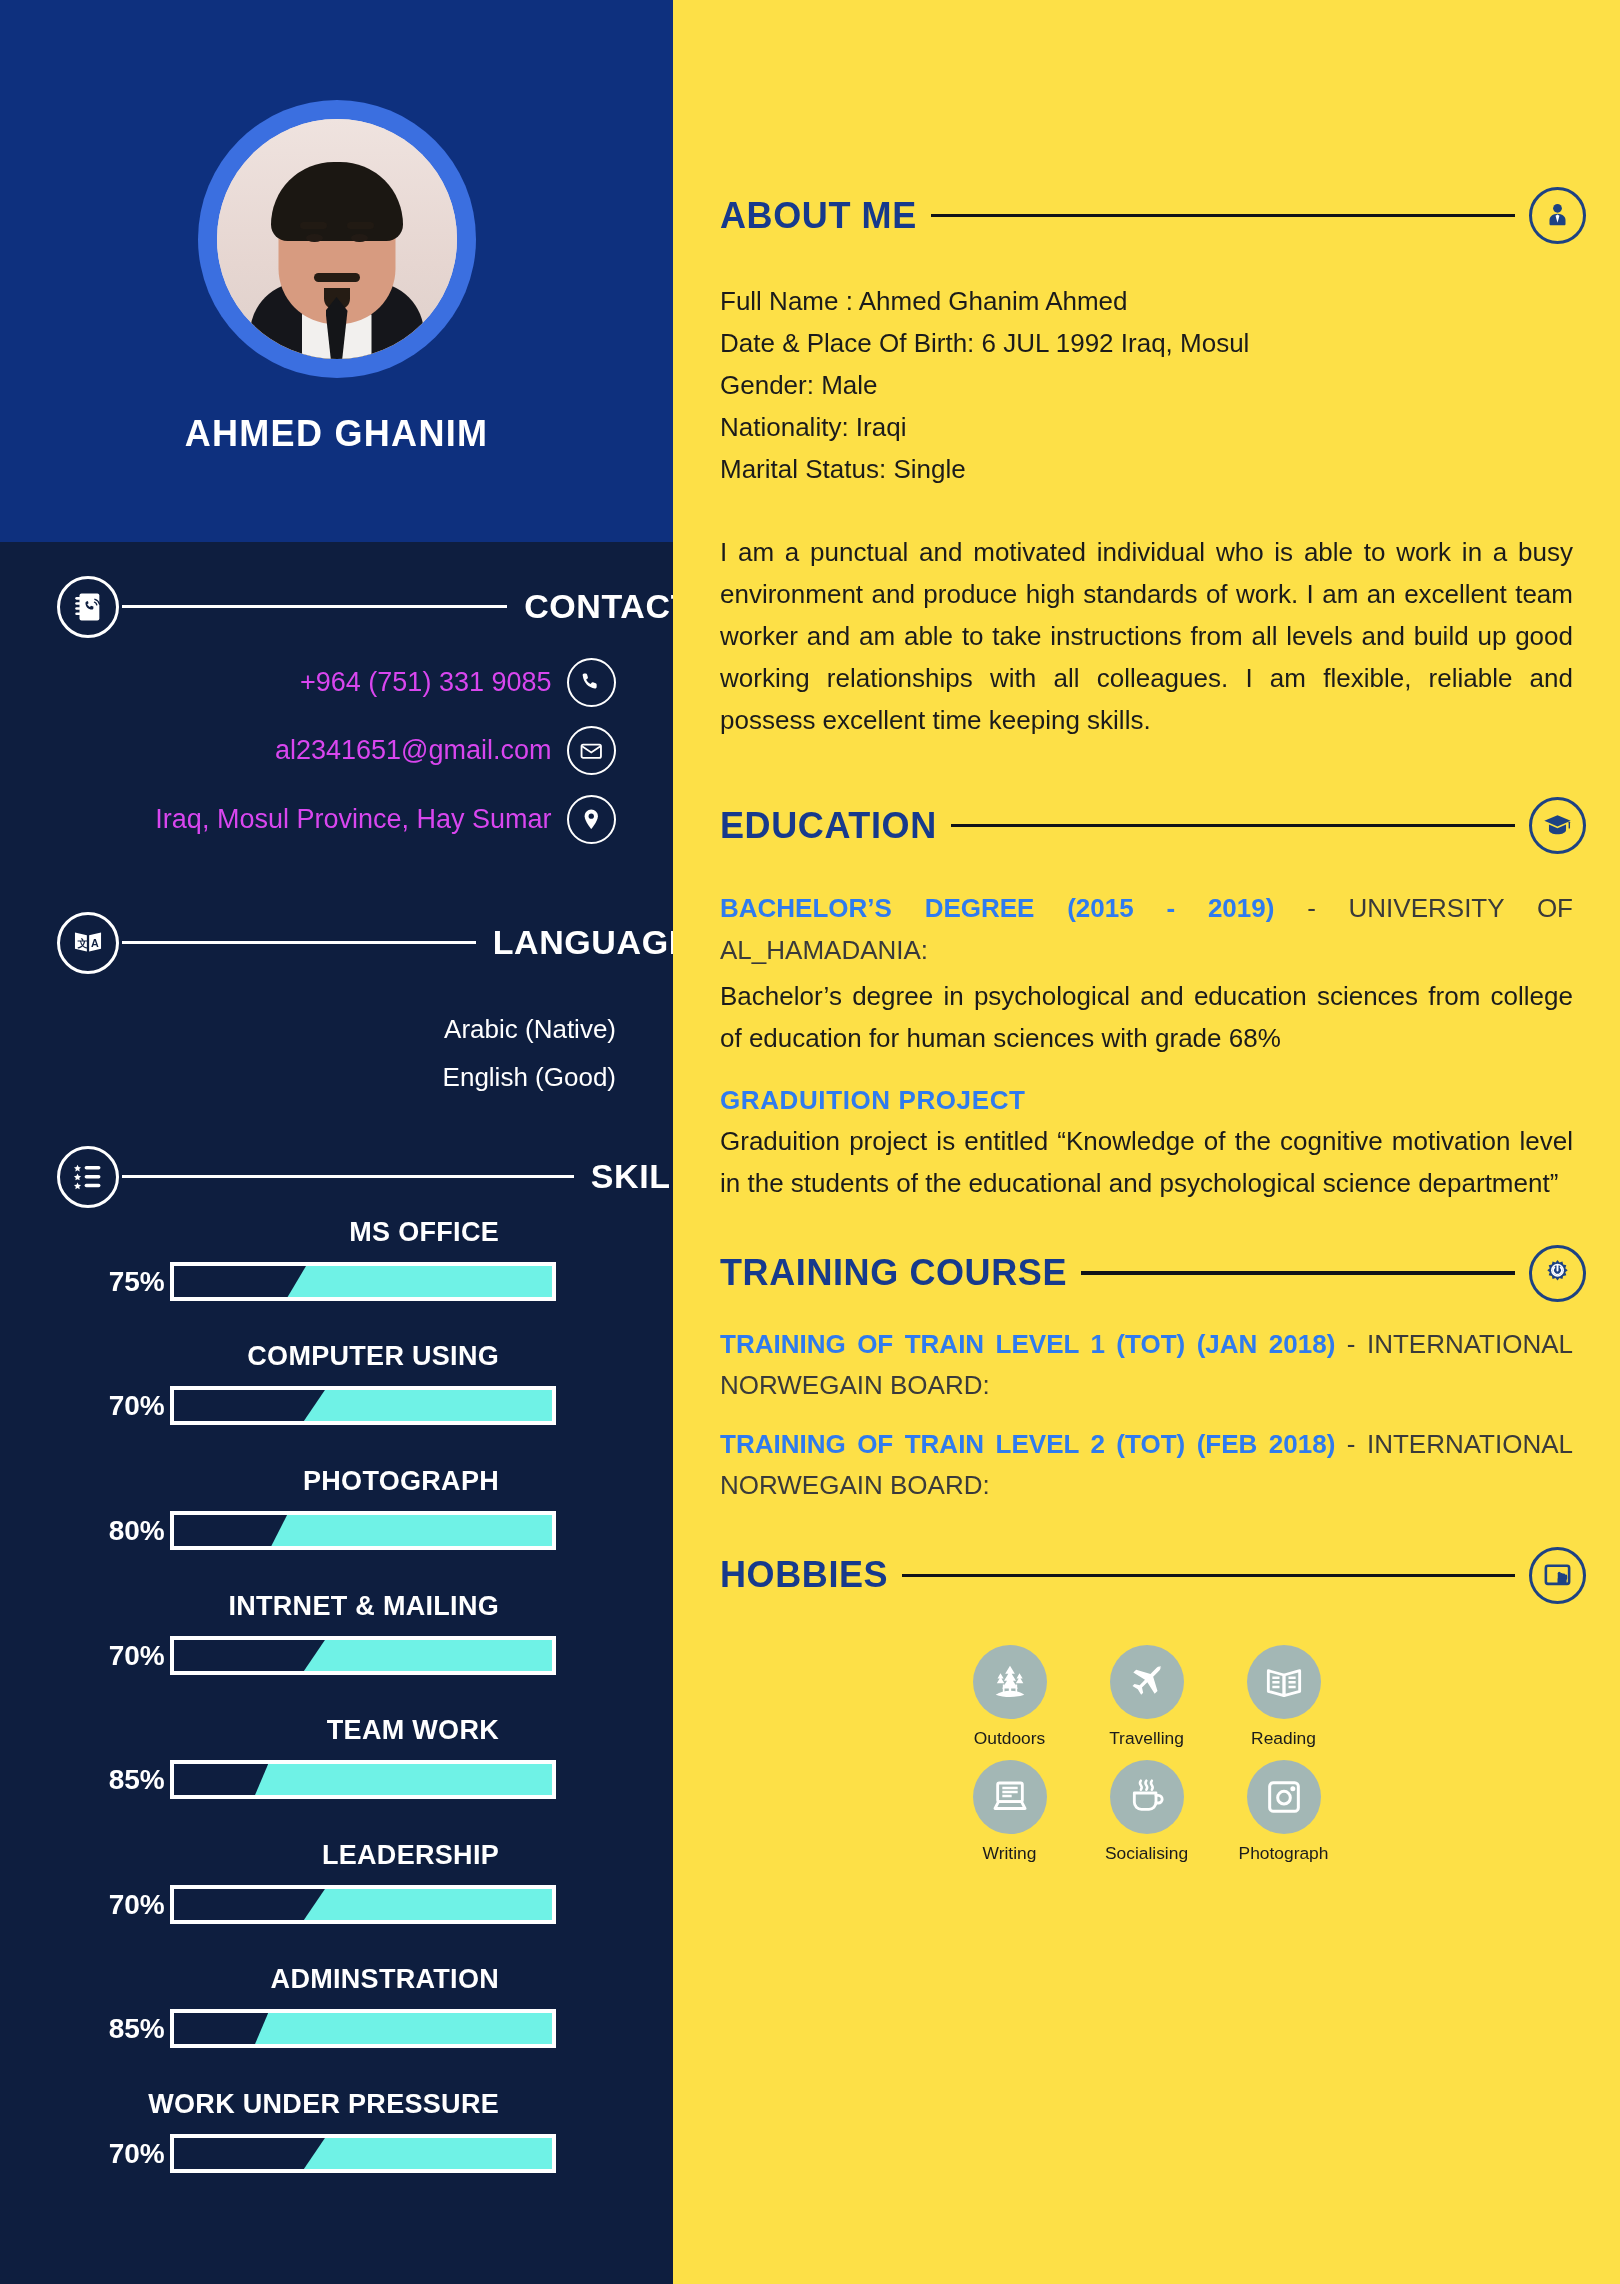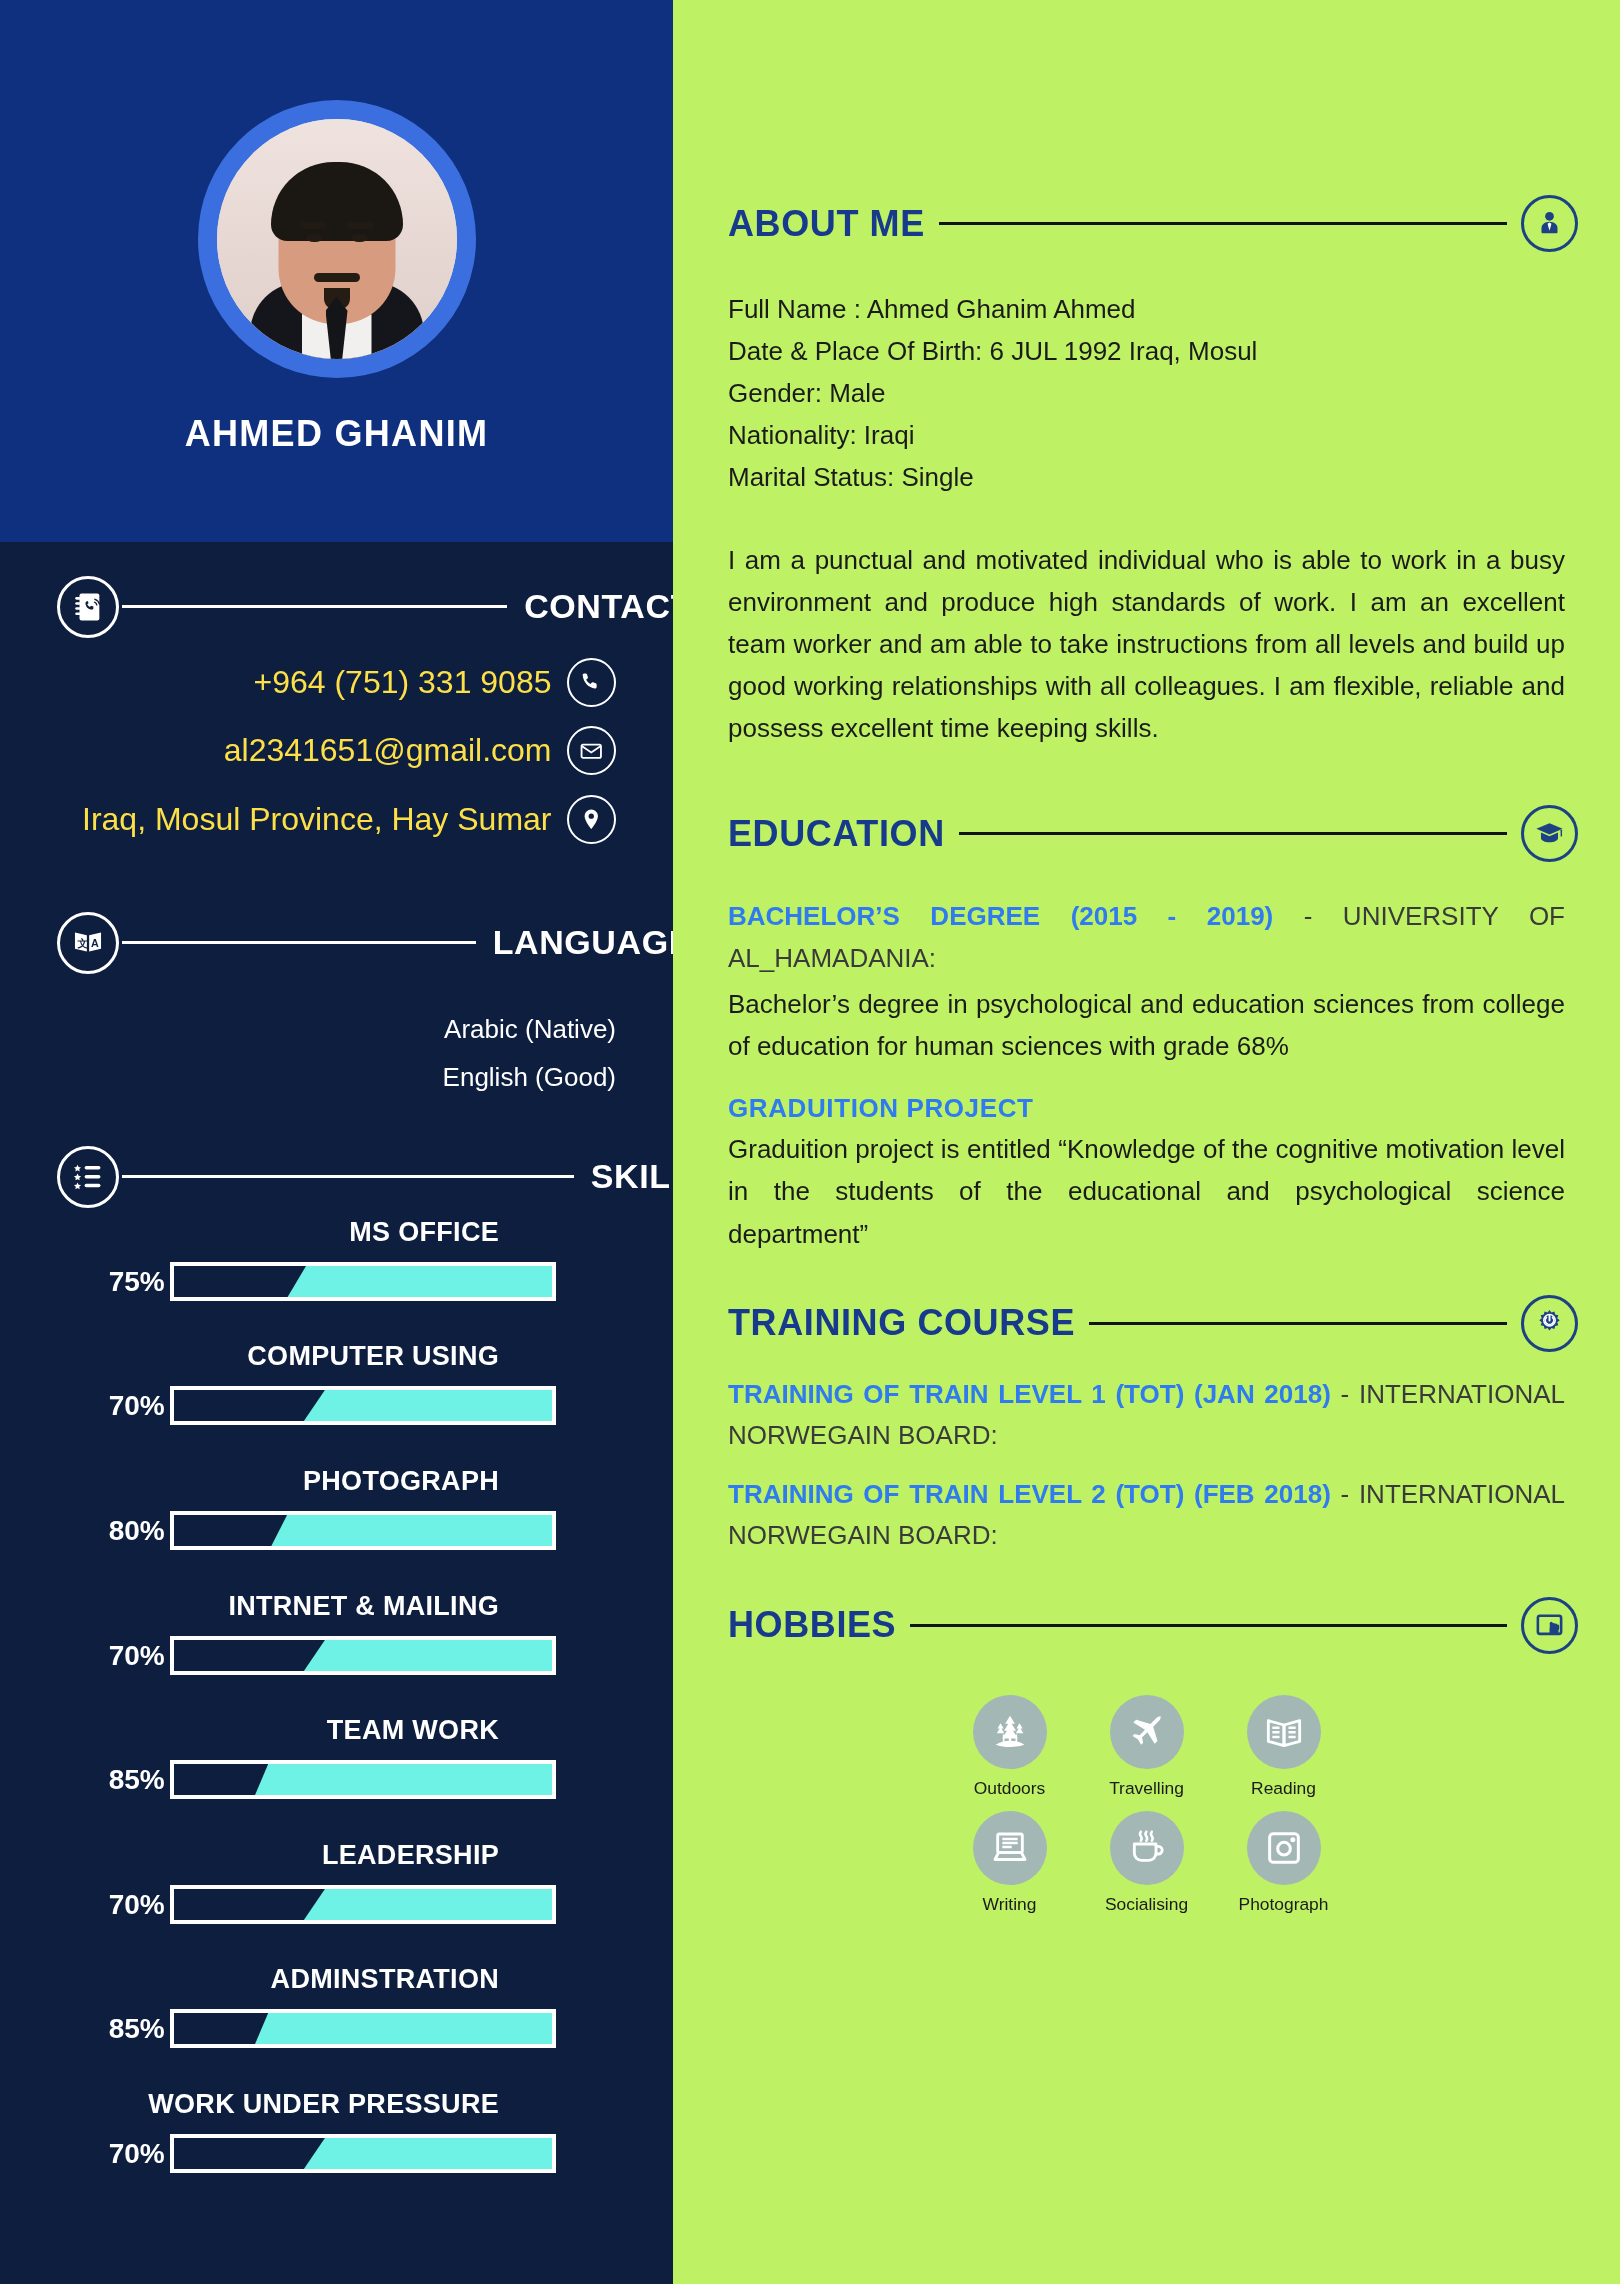"ABOUT ME" .main { background: #bef264 -> #fde047; padding: 16px -> 8px }
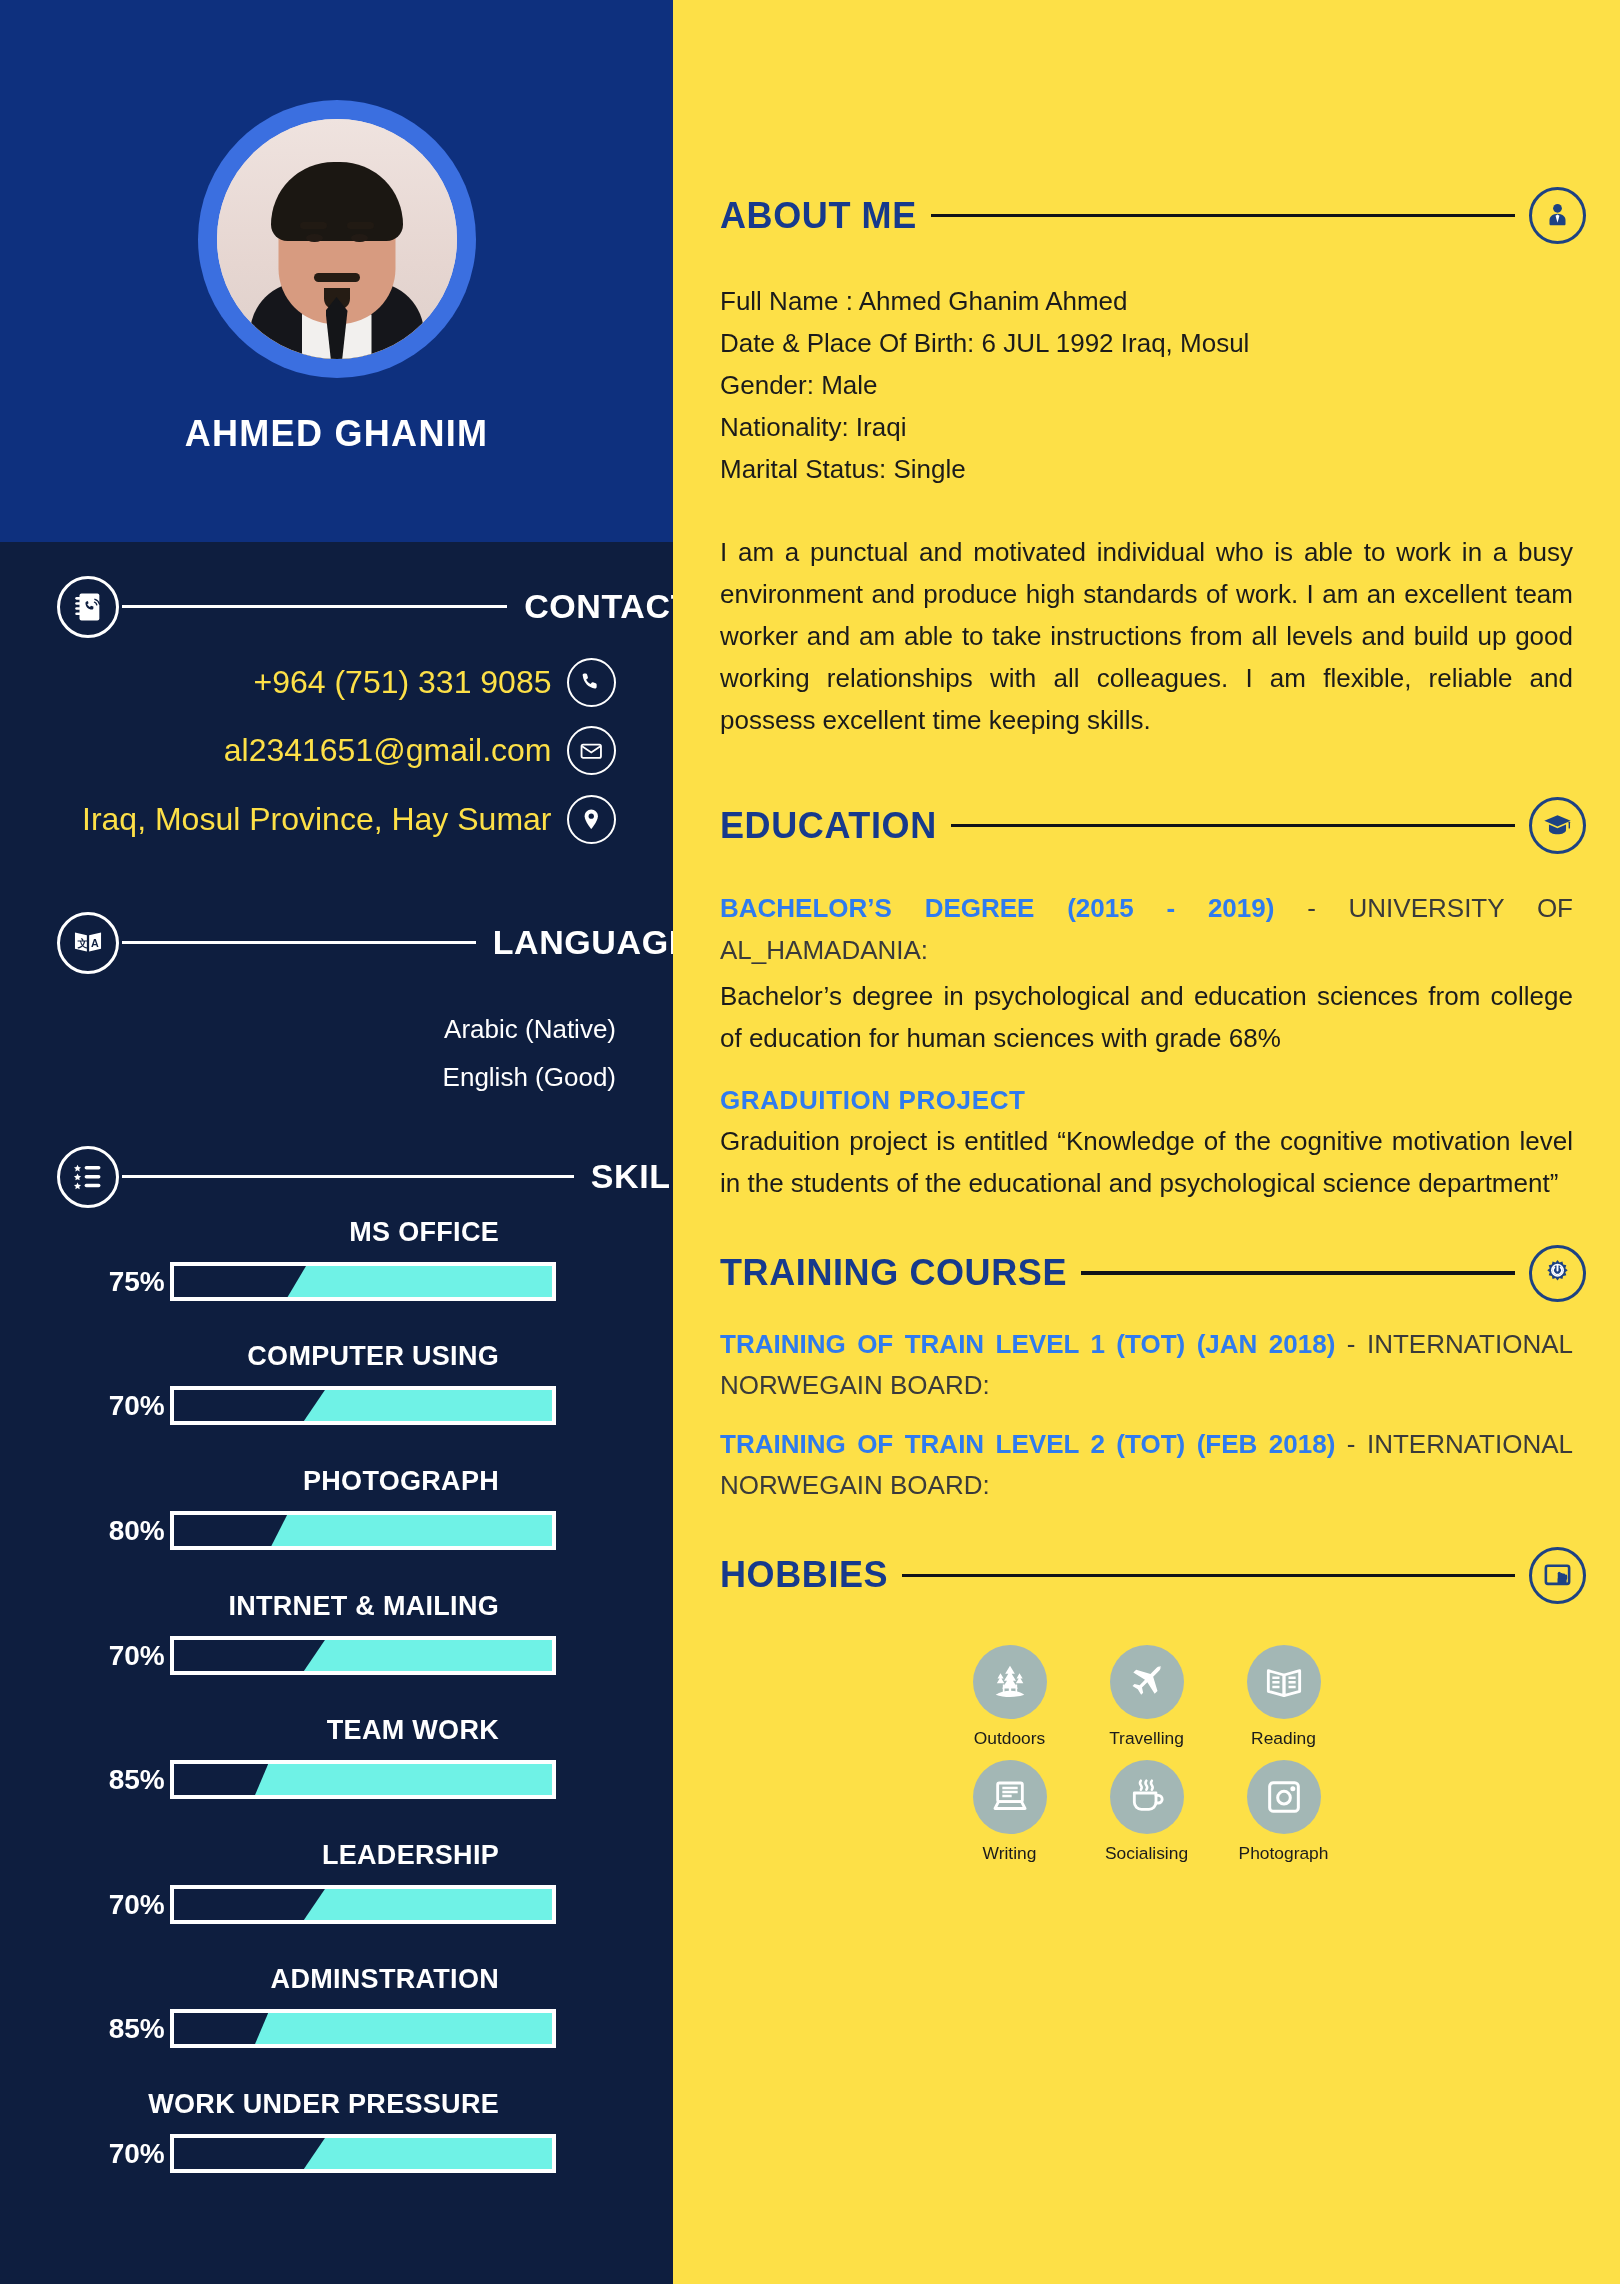"+964 (751) 331 9085" .contact-text { color: #fde047 -> #d946ef; font-size: 32px -> 27px }
